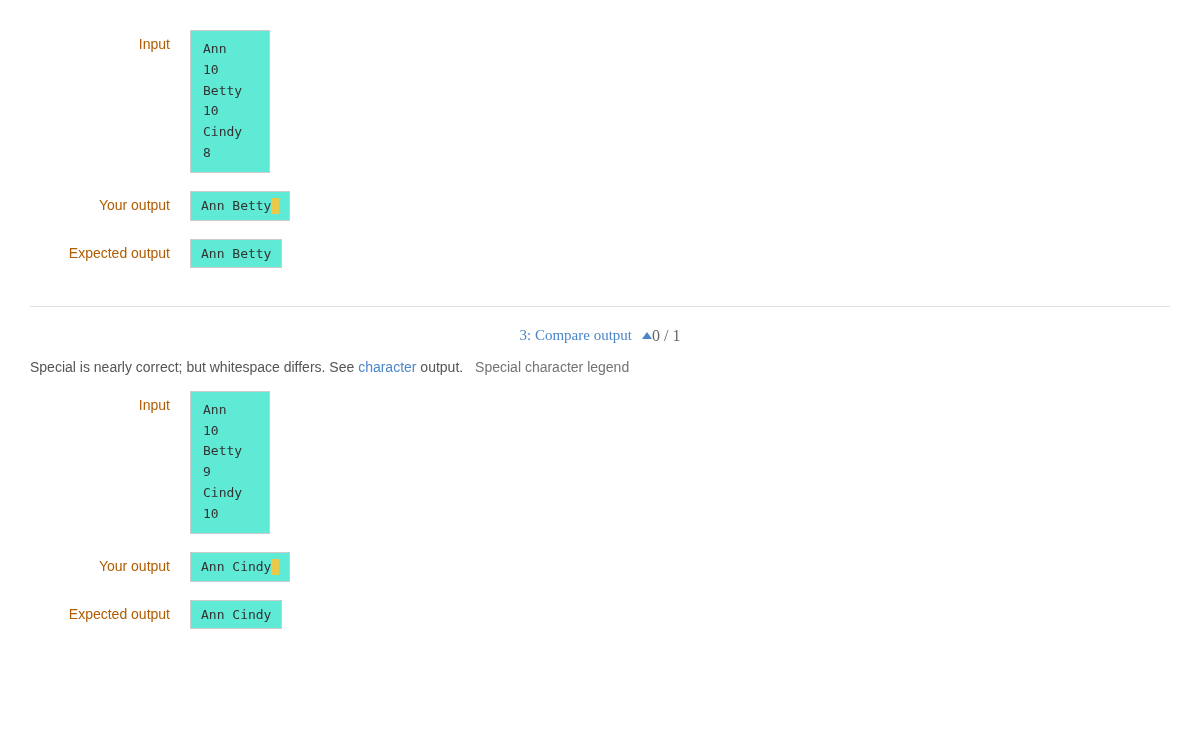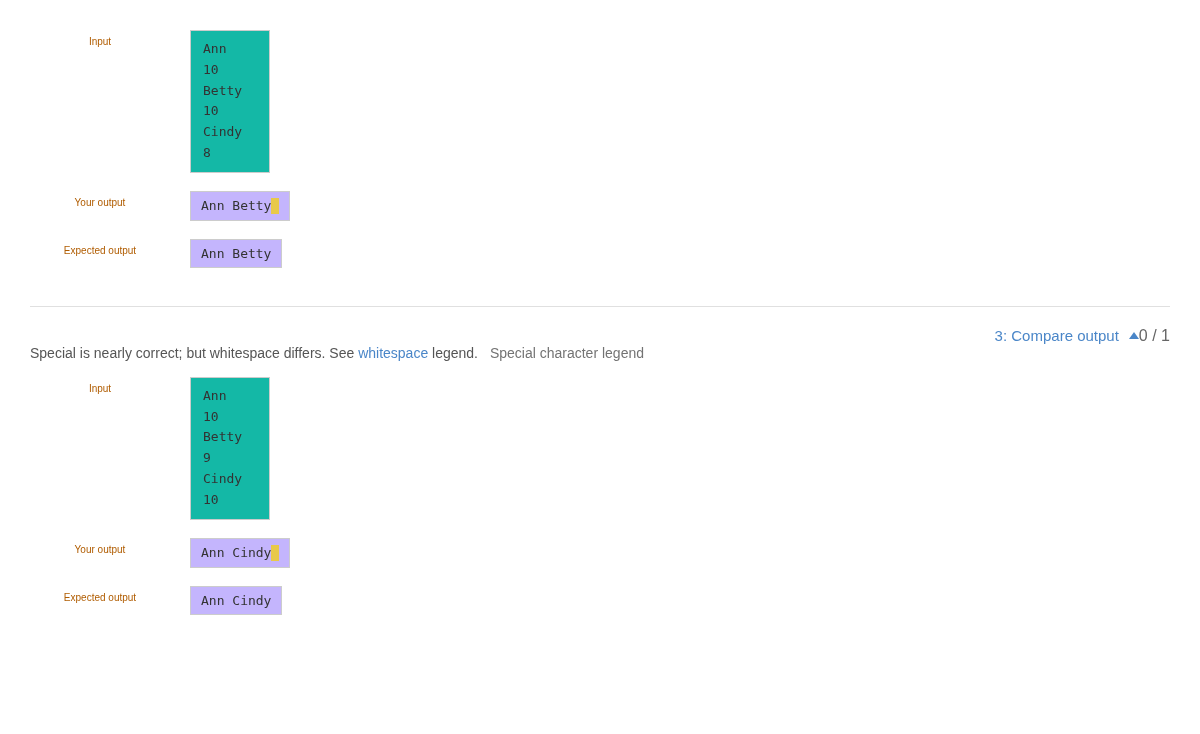"Input" .row-label { font-size: 10px -> 14px; text-align: center -> right }
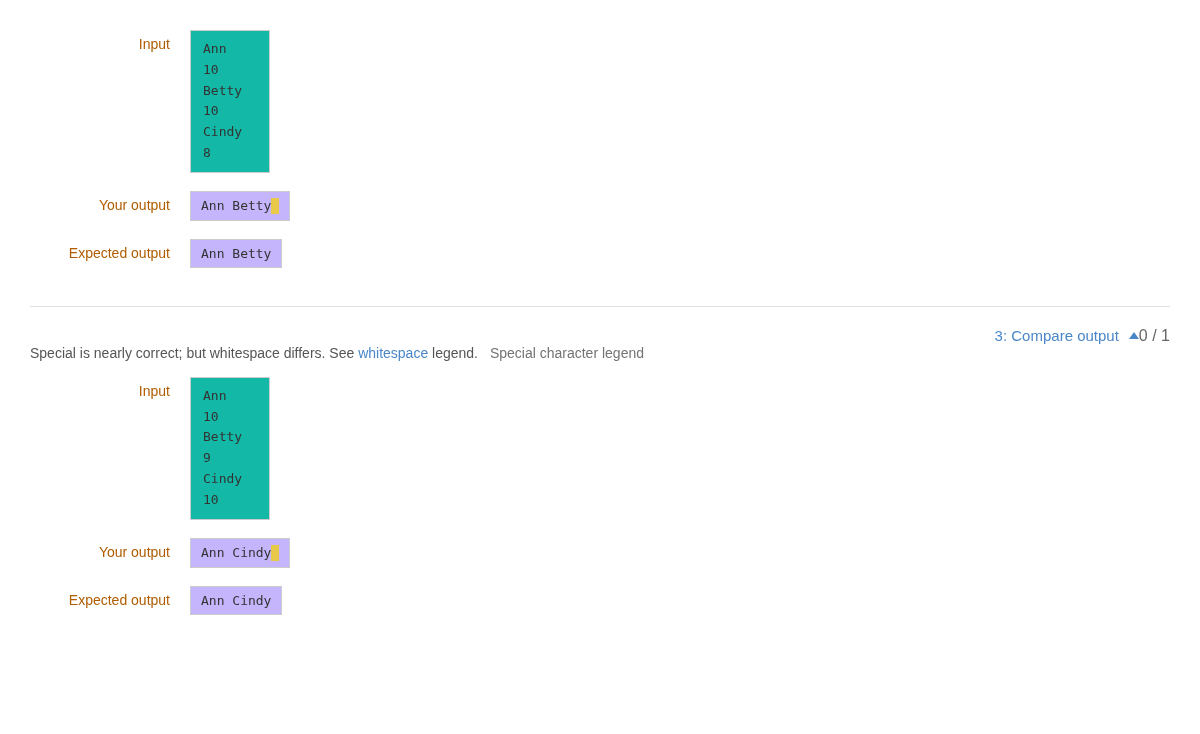"Ann" .input-box { background: #14b8a6 -> #5eead4 }
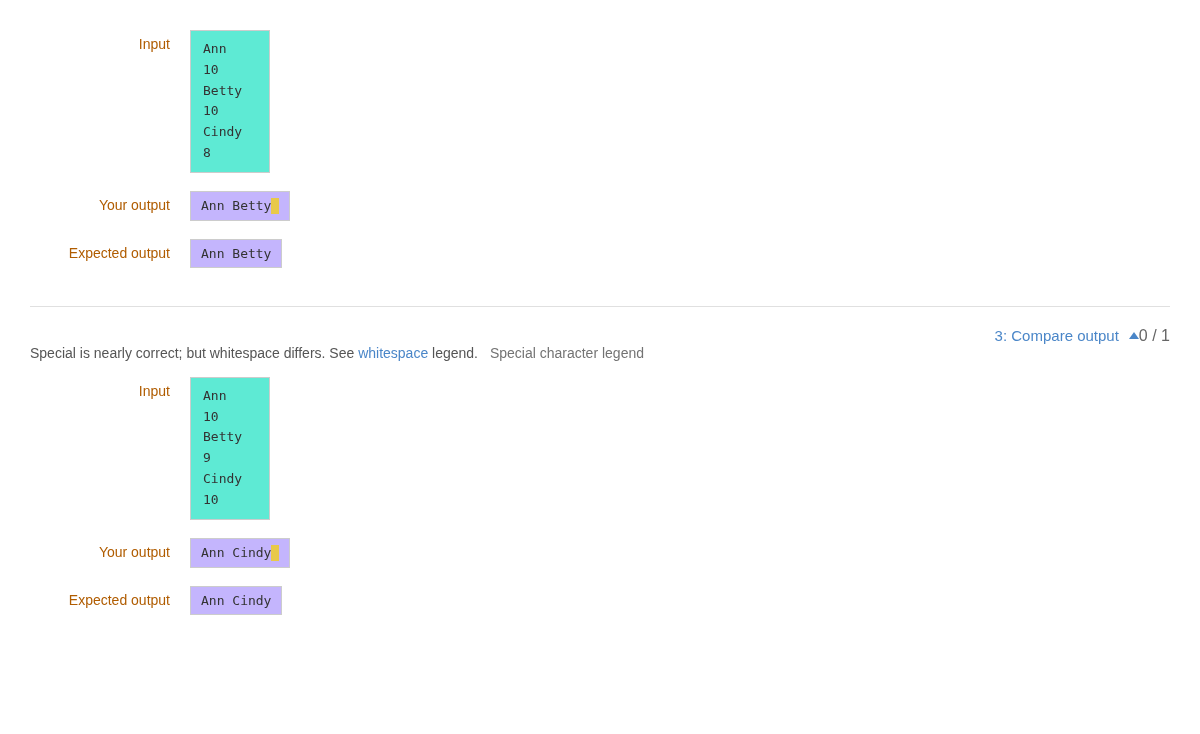"Ann Betty" .output-box { background: #c4b5fd -> #5eead4 }
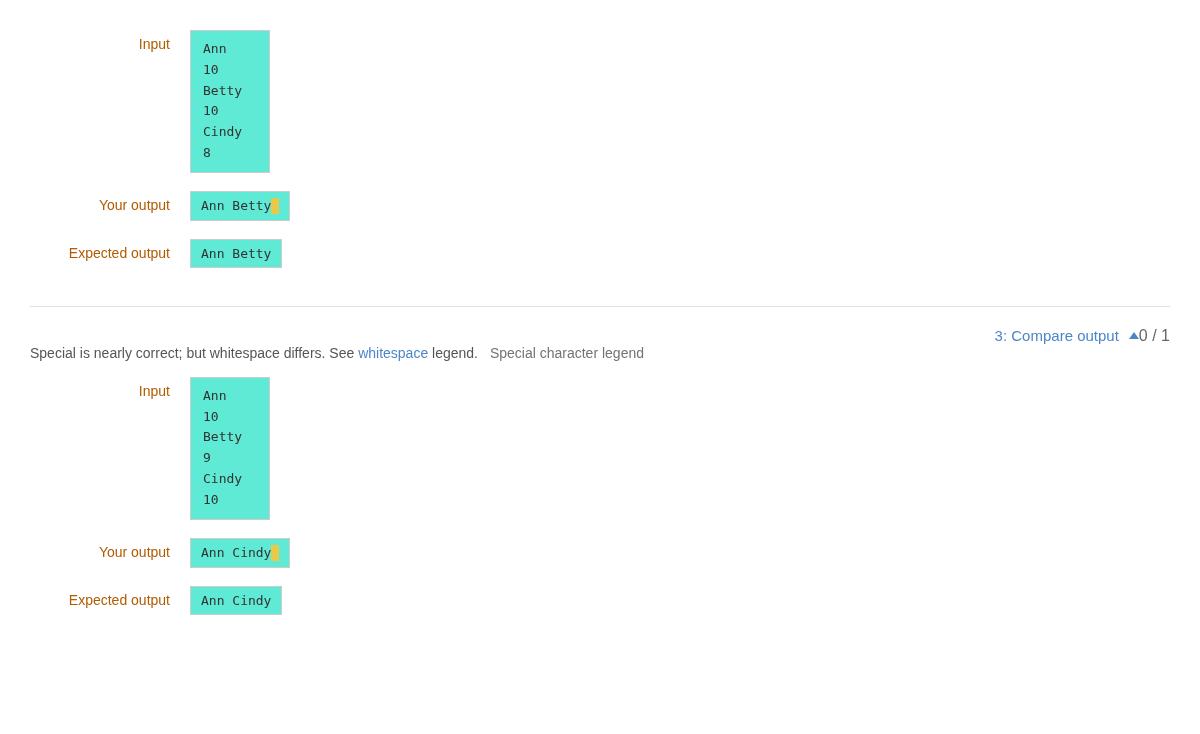"3: Compare output" .section-header { font-family: none -> Liberation Serif, serif; justify-content: flex-end -> center; margin-bottom: none -> 14px }
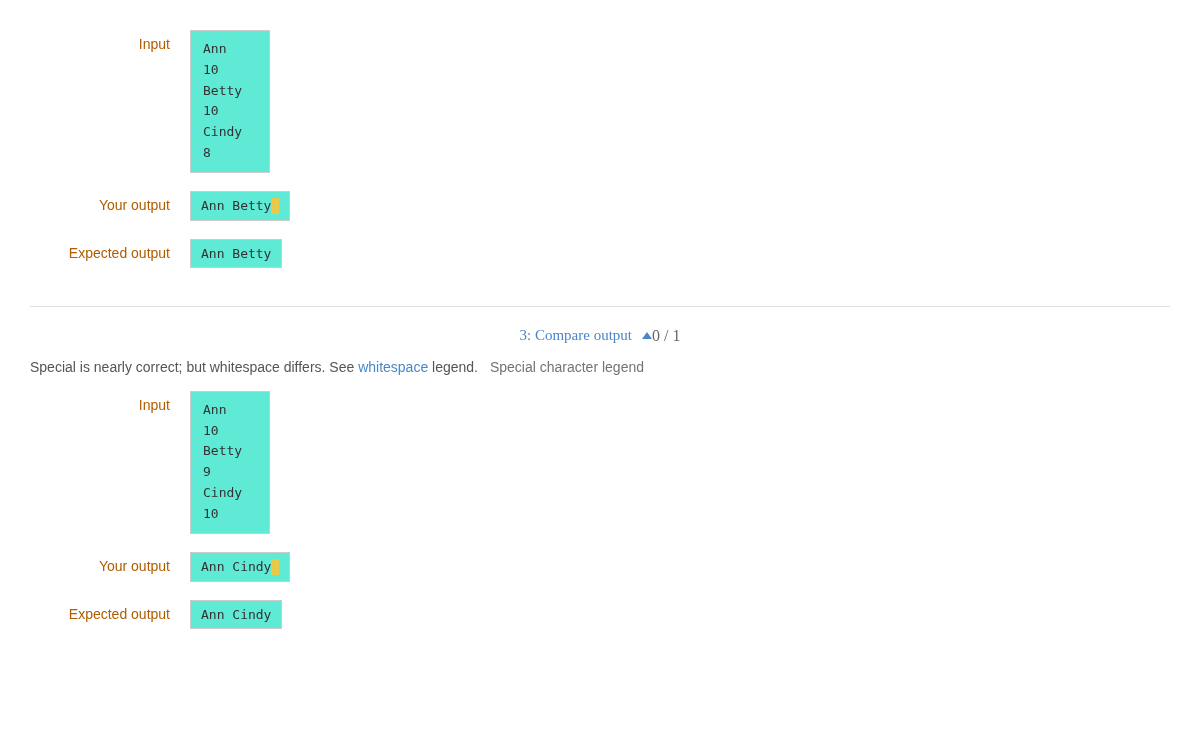"whitespace" span.highlights-word { text: whitespace -> character }
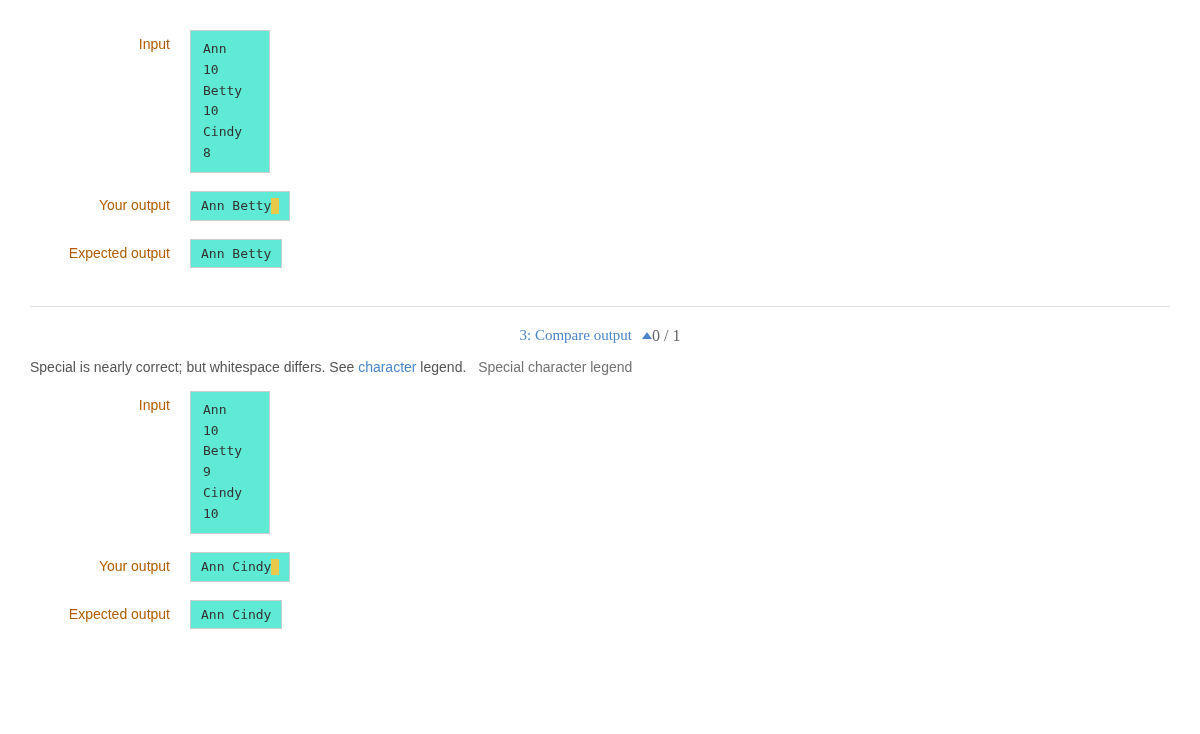"legend." span { text: legend -> output }
